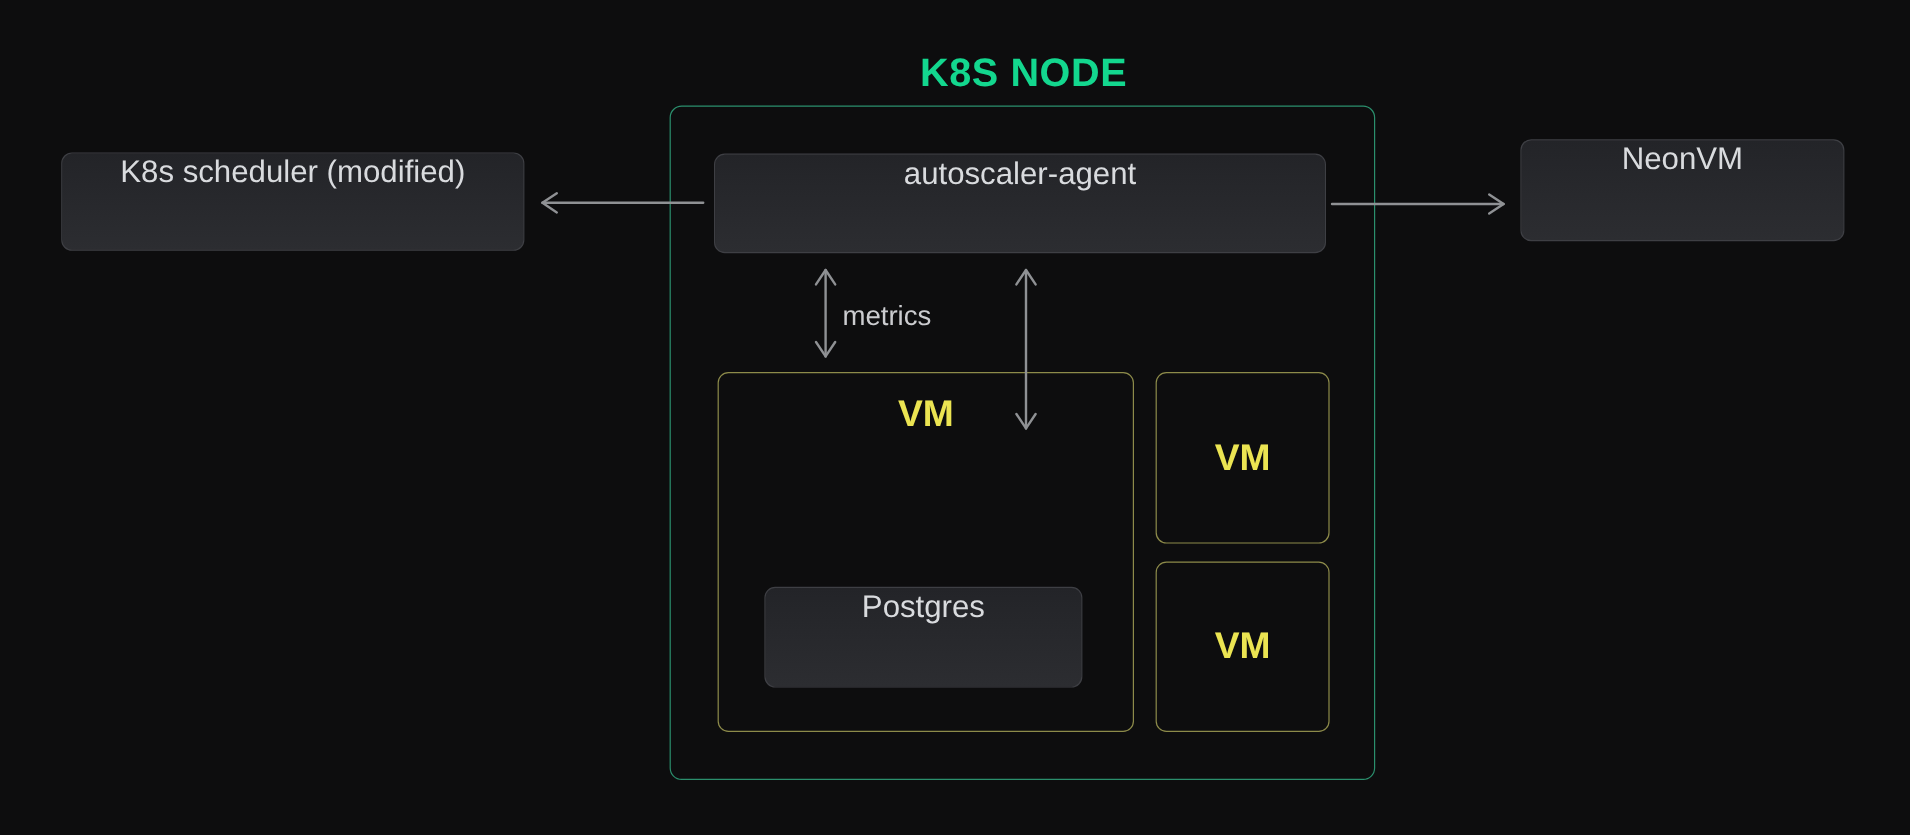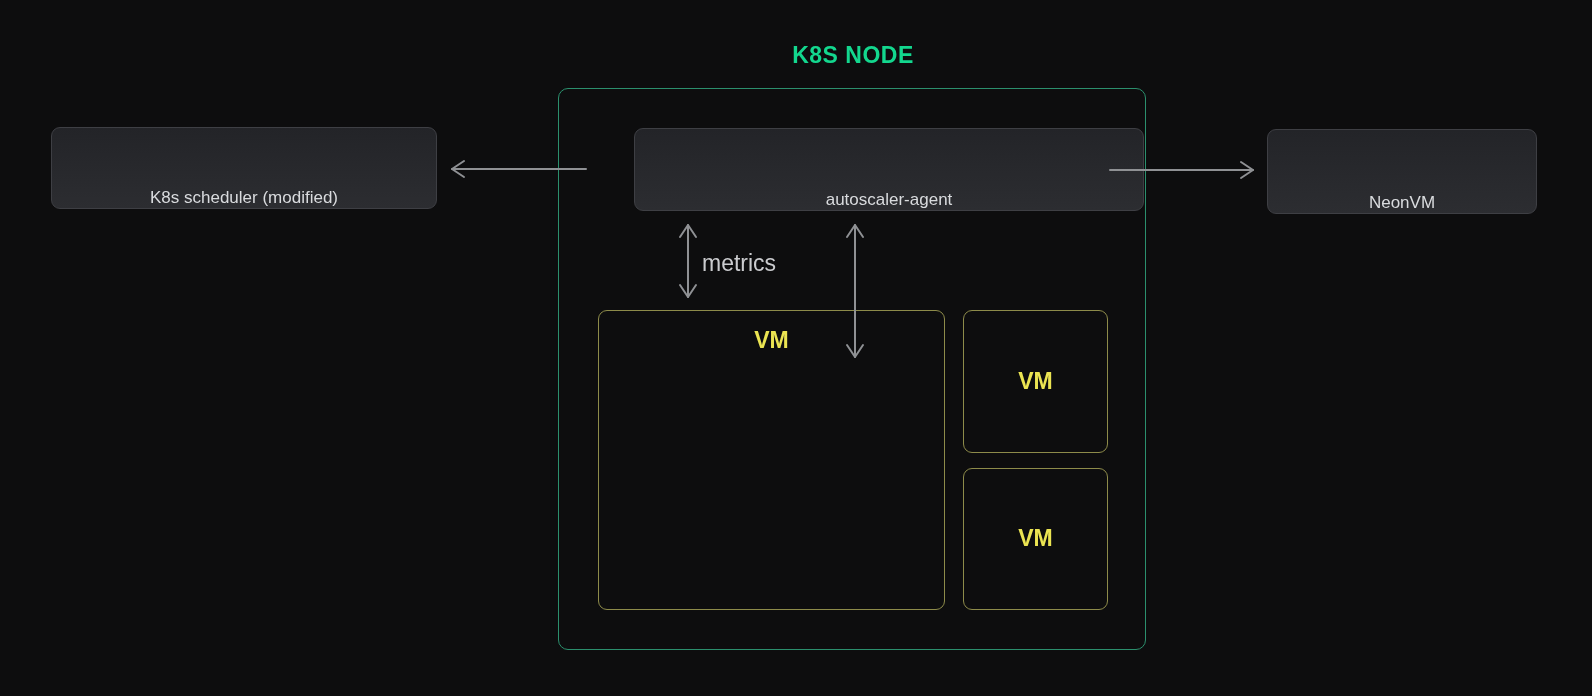"K8S NODE" .node-title { font-size: 23px -> 33px }
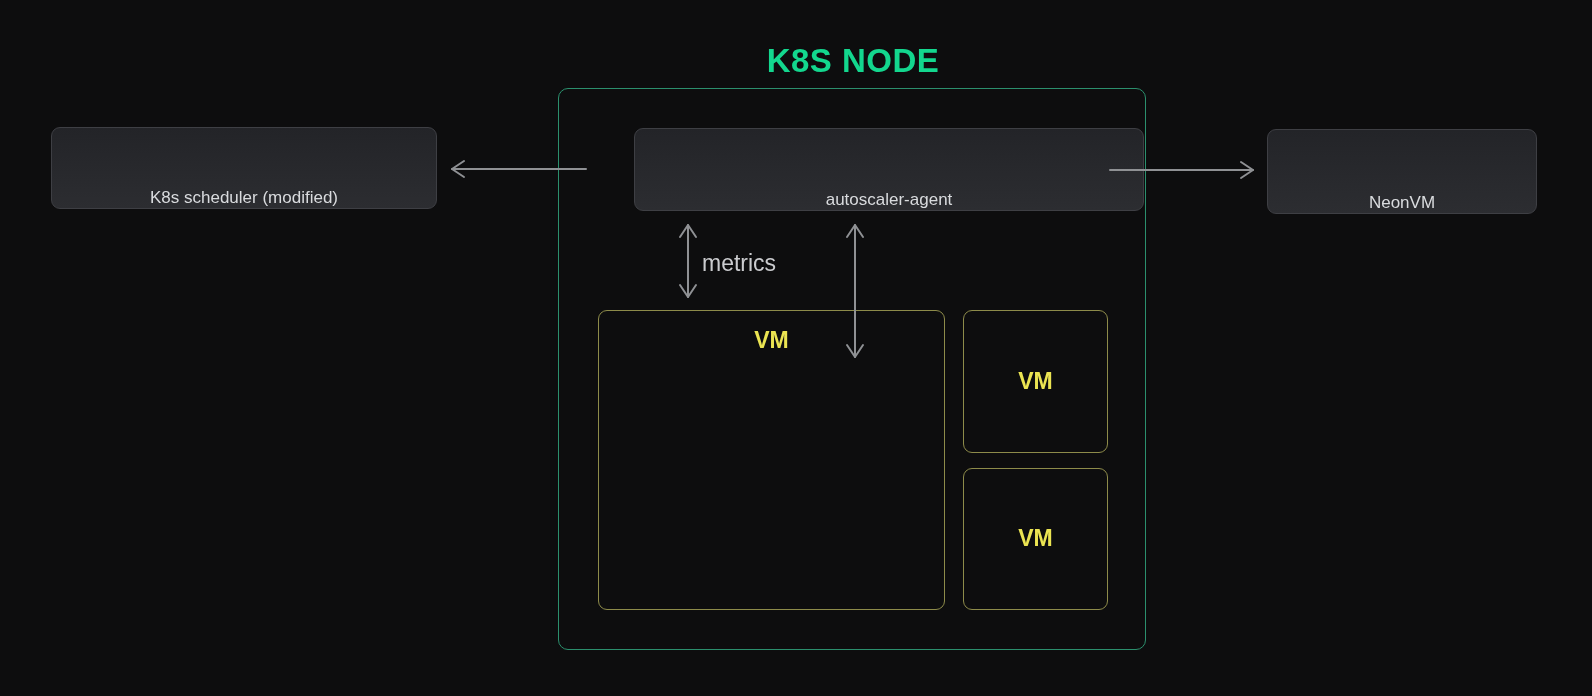"K8s scheduler (modified)" .gray-box { align-items: flex-end -> flex-start; font-size: 17px -> 26px }
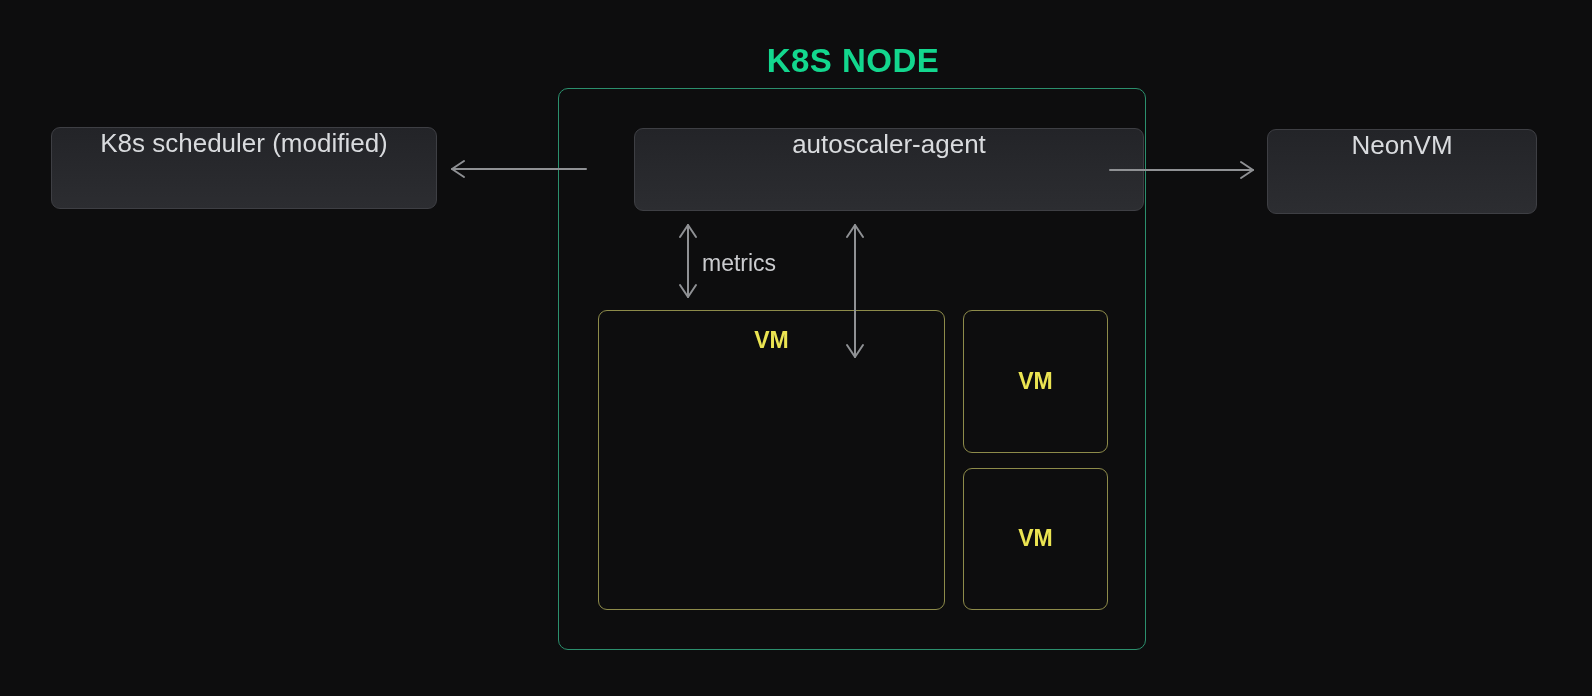"autoscaler-agent" .autoscaler-box { margin-left: 39px -> none }
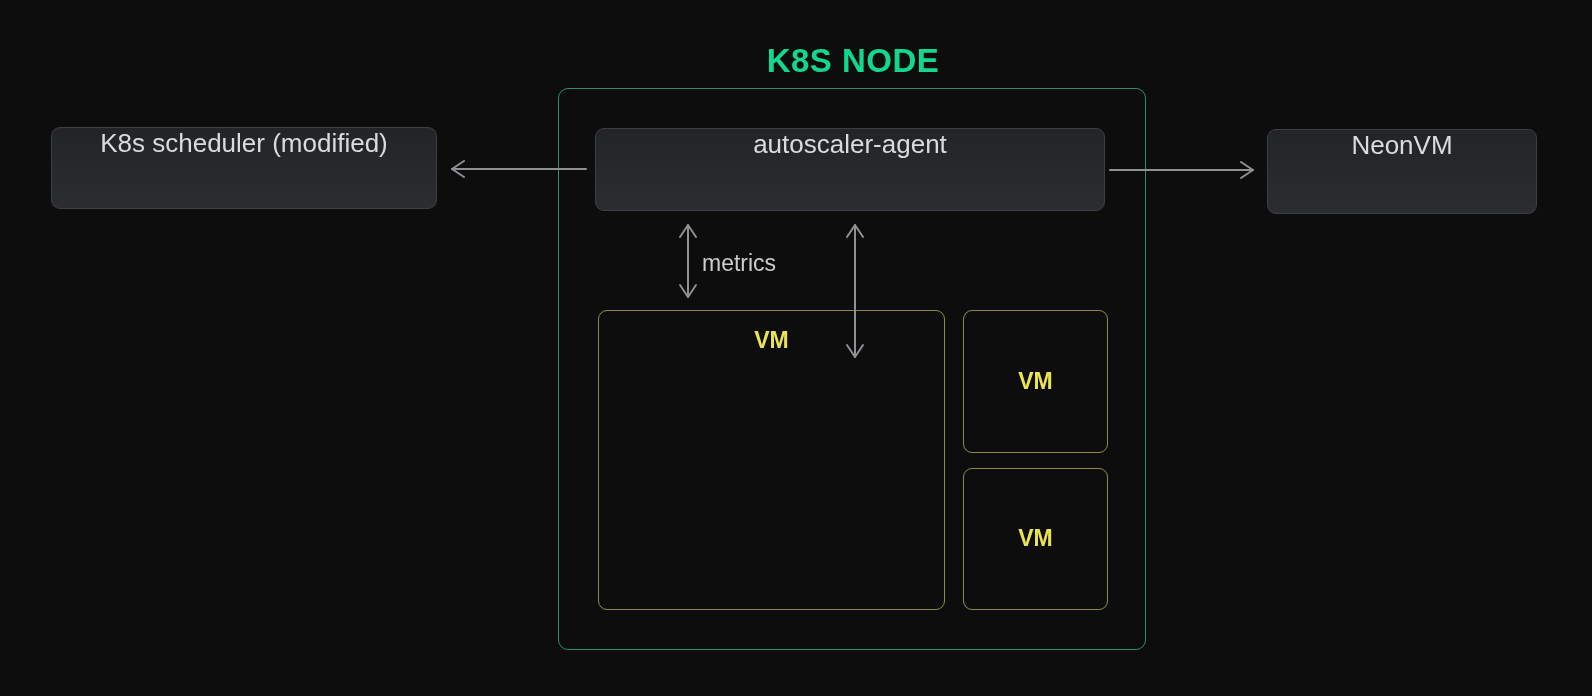"NeonVM" .neonvm-box { top: 129px -> 116px }
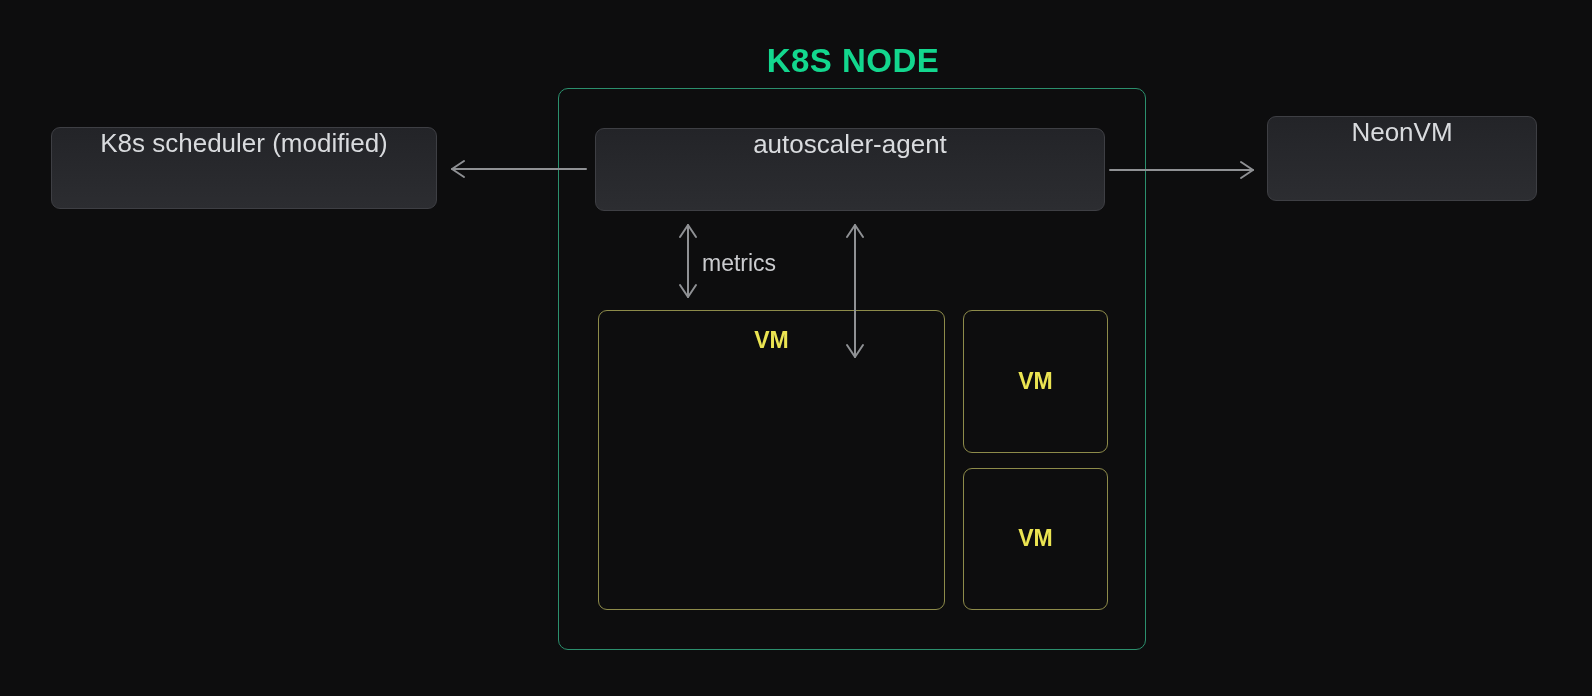"VM" .vm-label { font-size: 23px -> 31px }
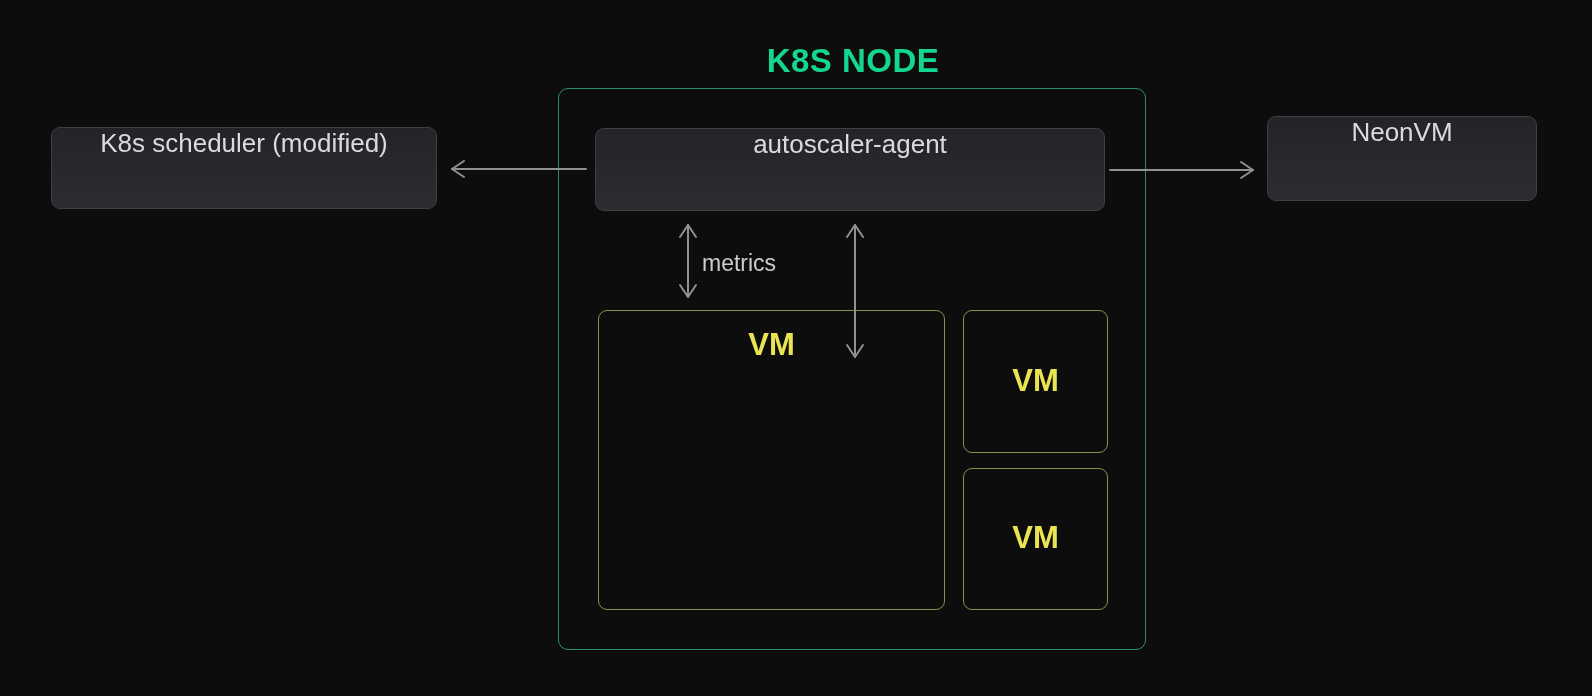"Postgres" div.gray-box { html: none -> <div> <span>Postgres</span> </div> }
